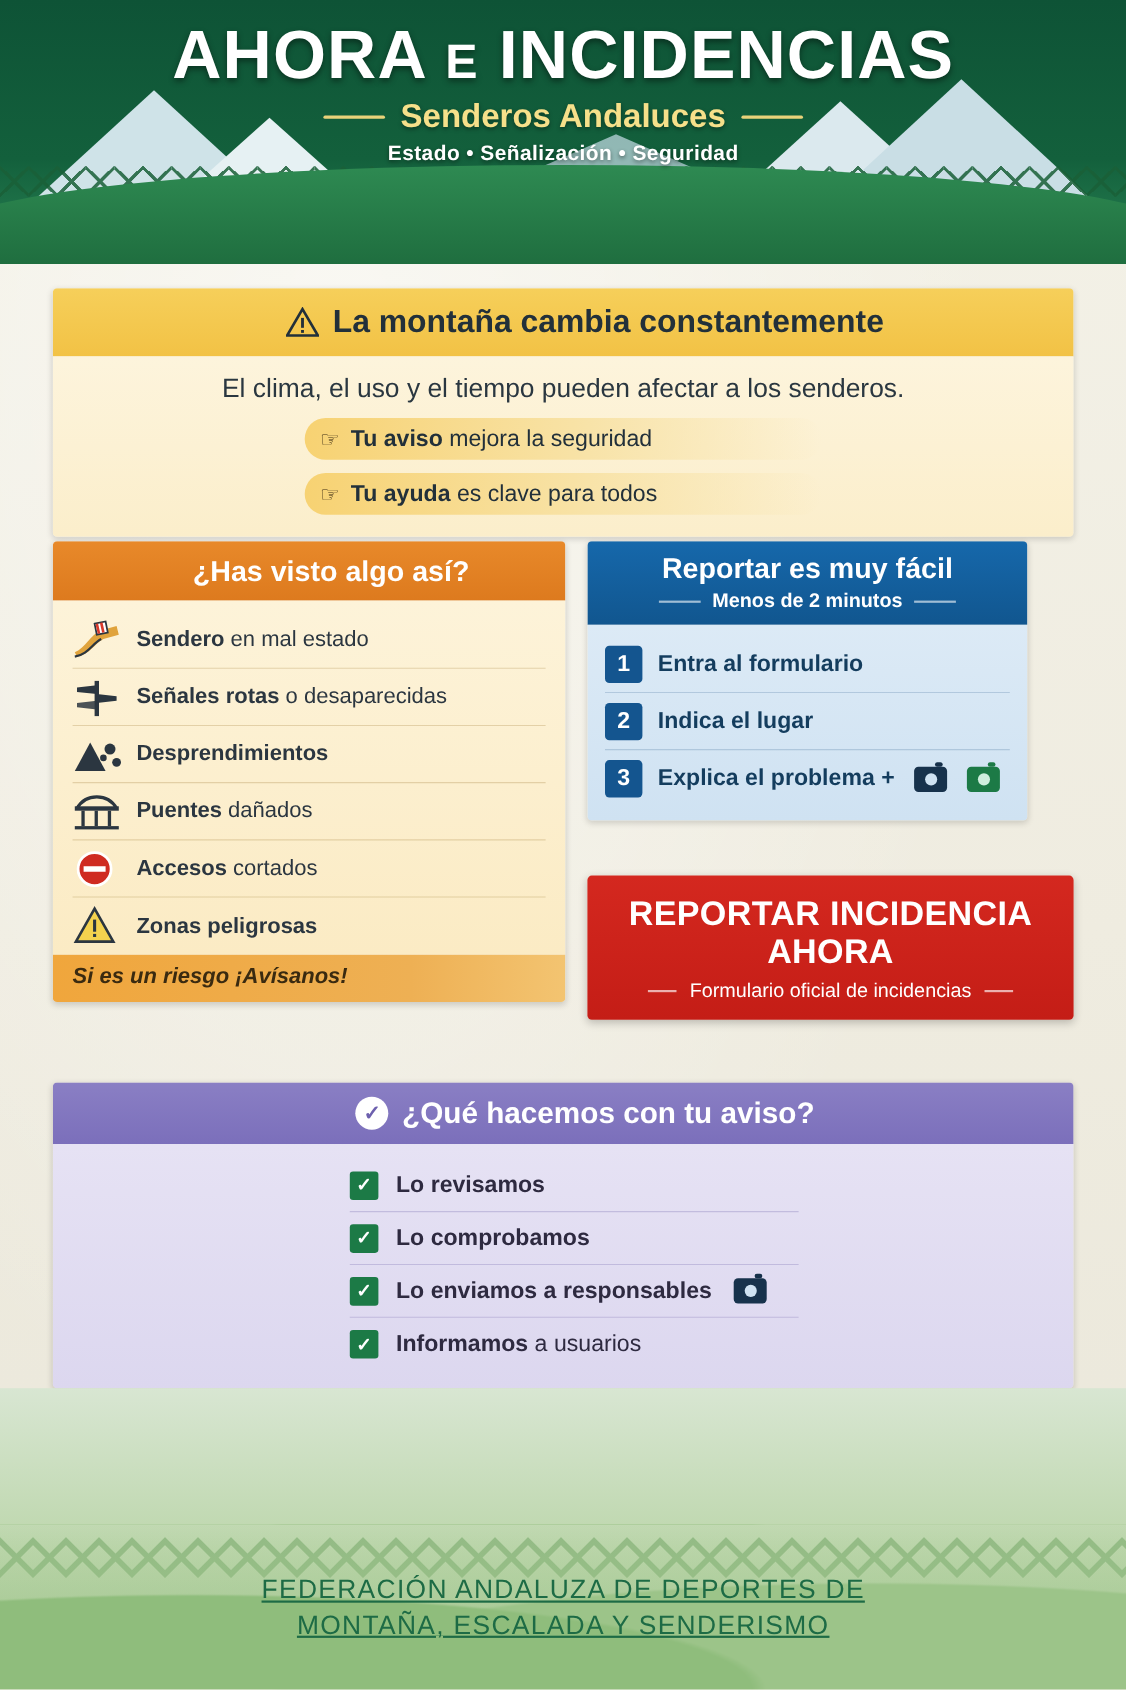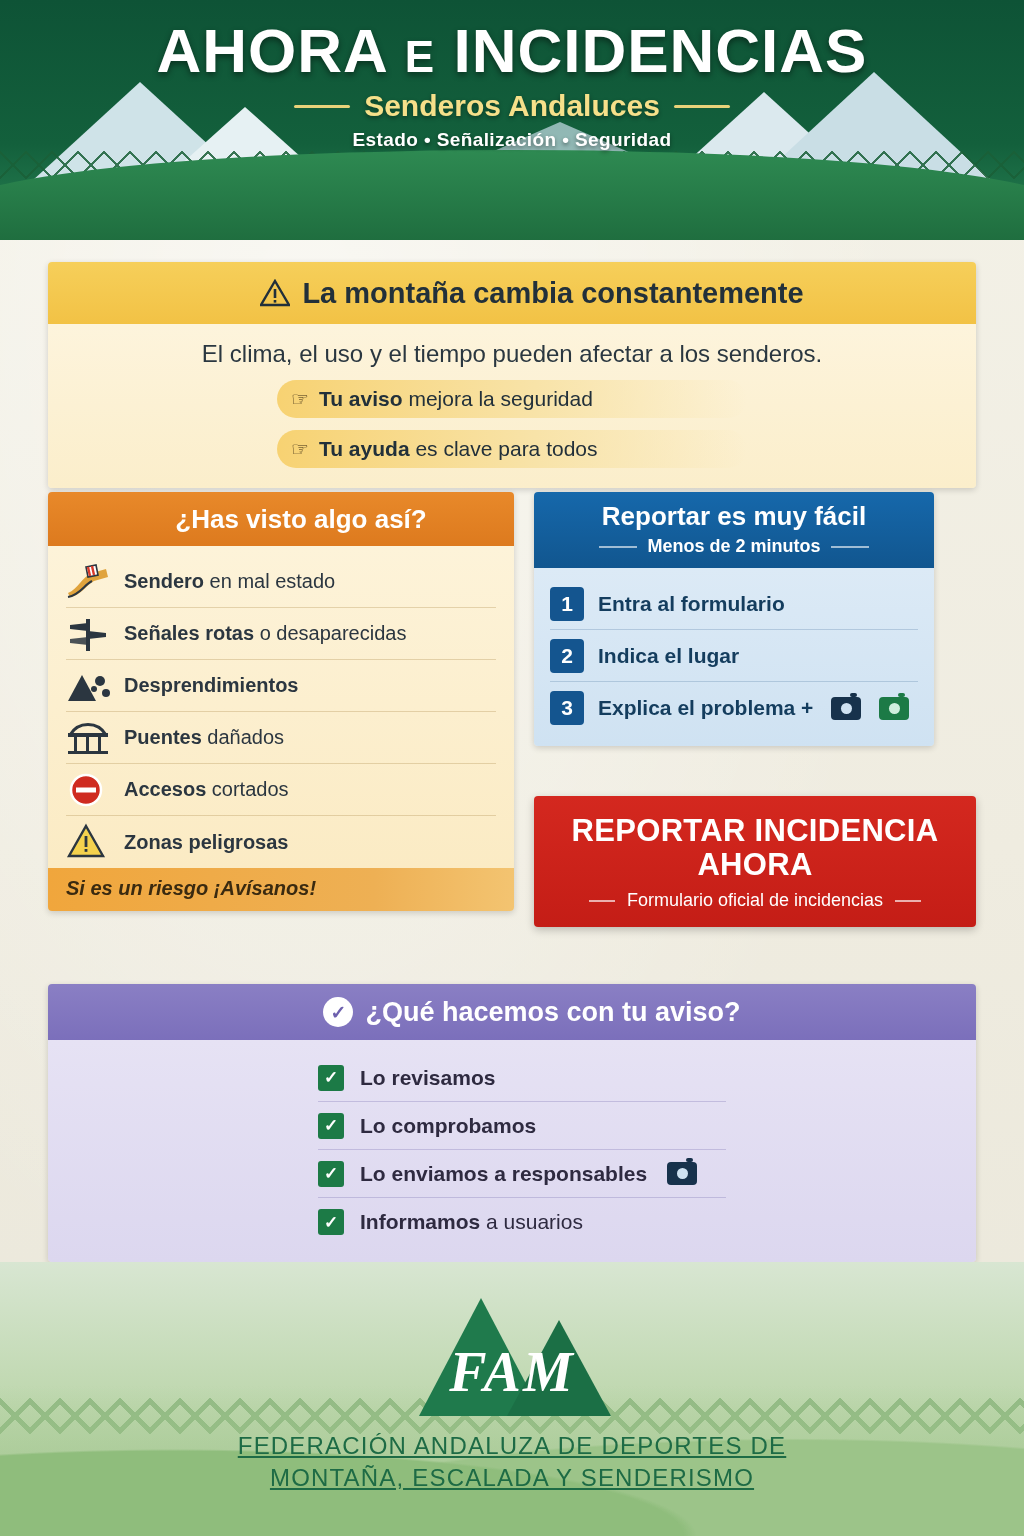"FAM" div.logo { html: <div> <div></div> <div></div> <div>FAM</div> </div> -> none }
